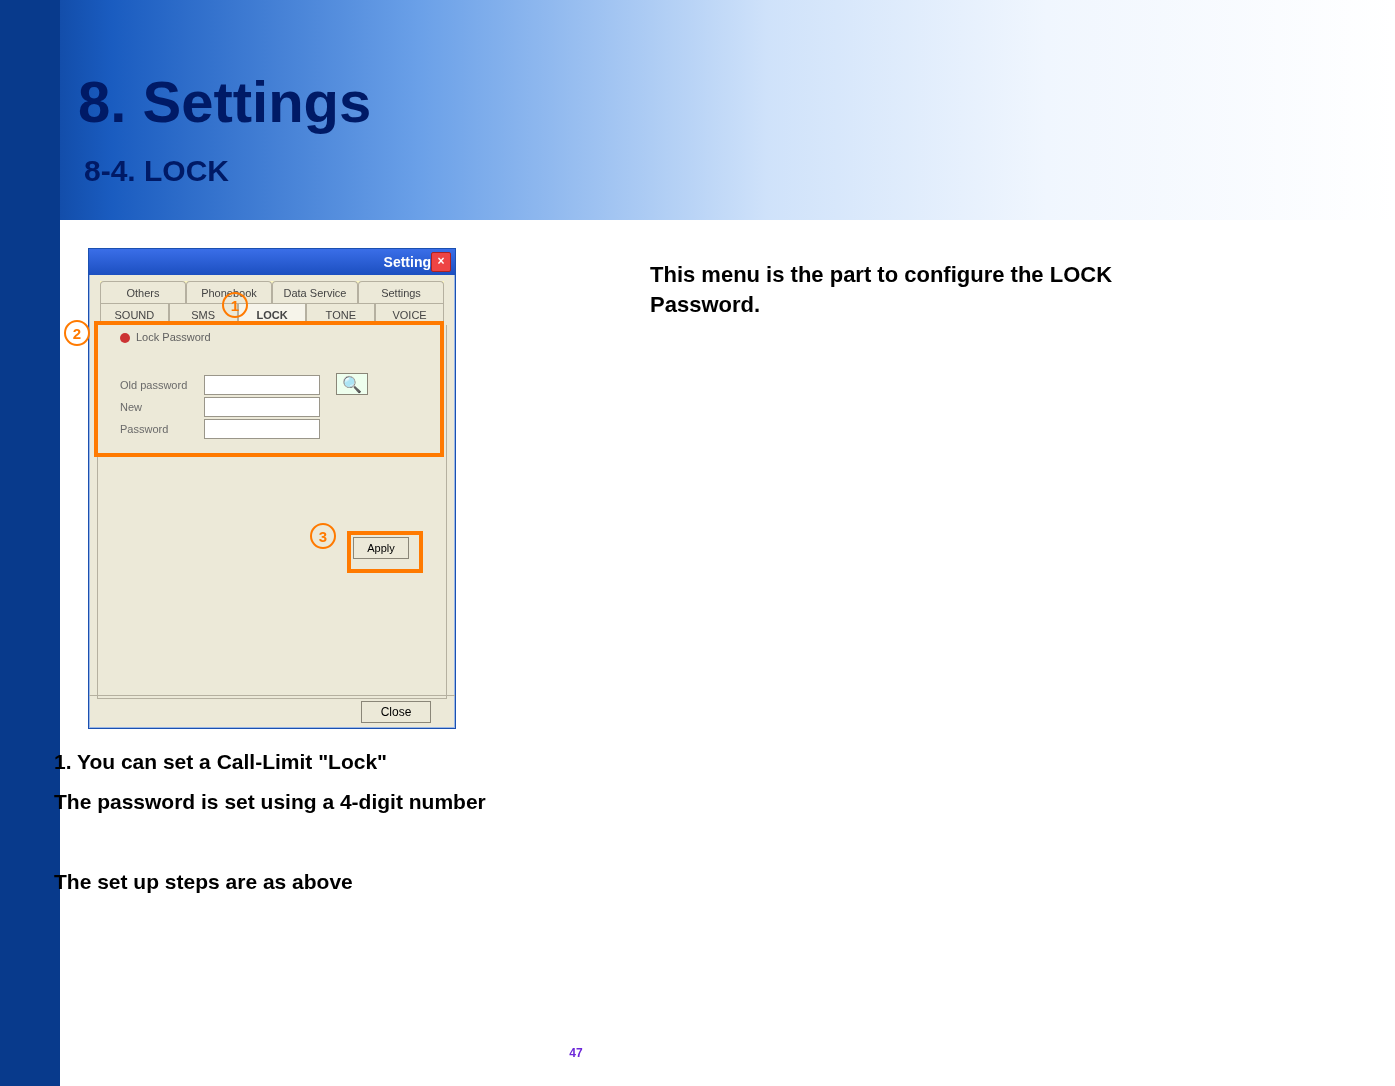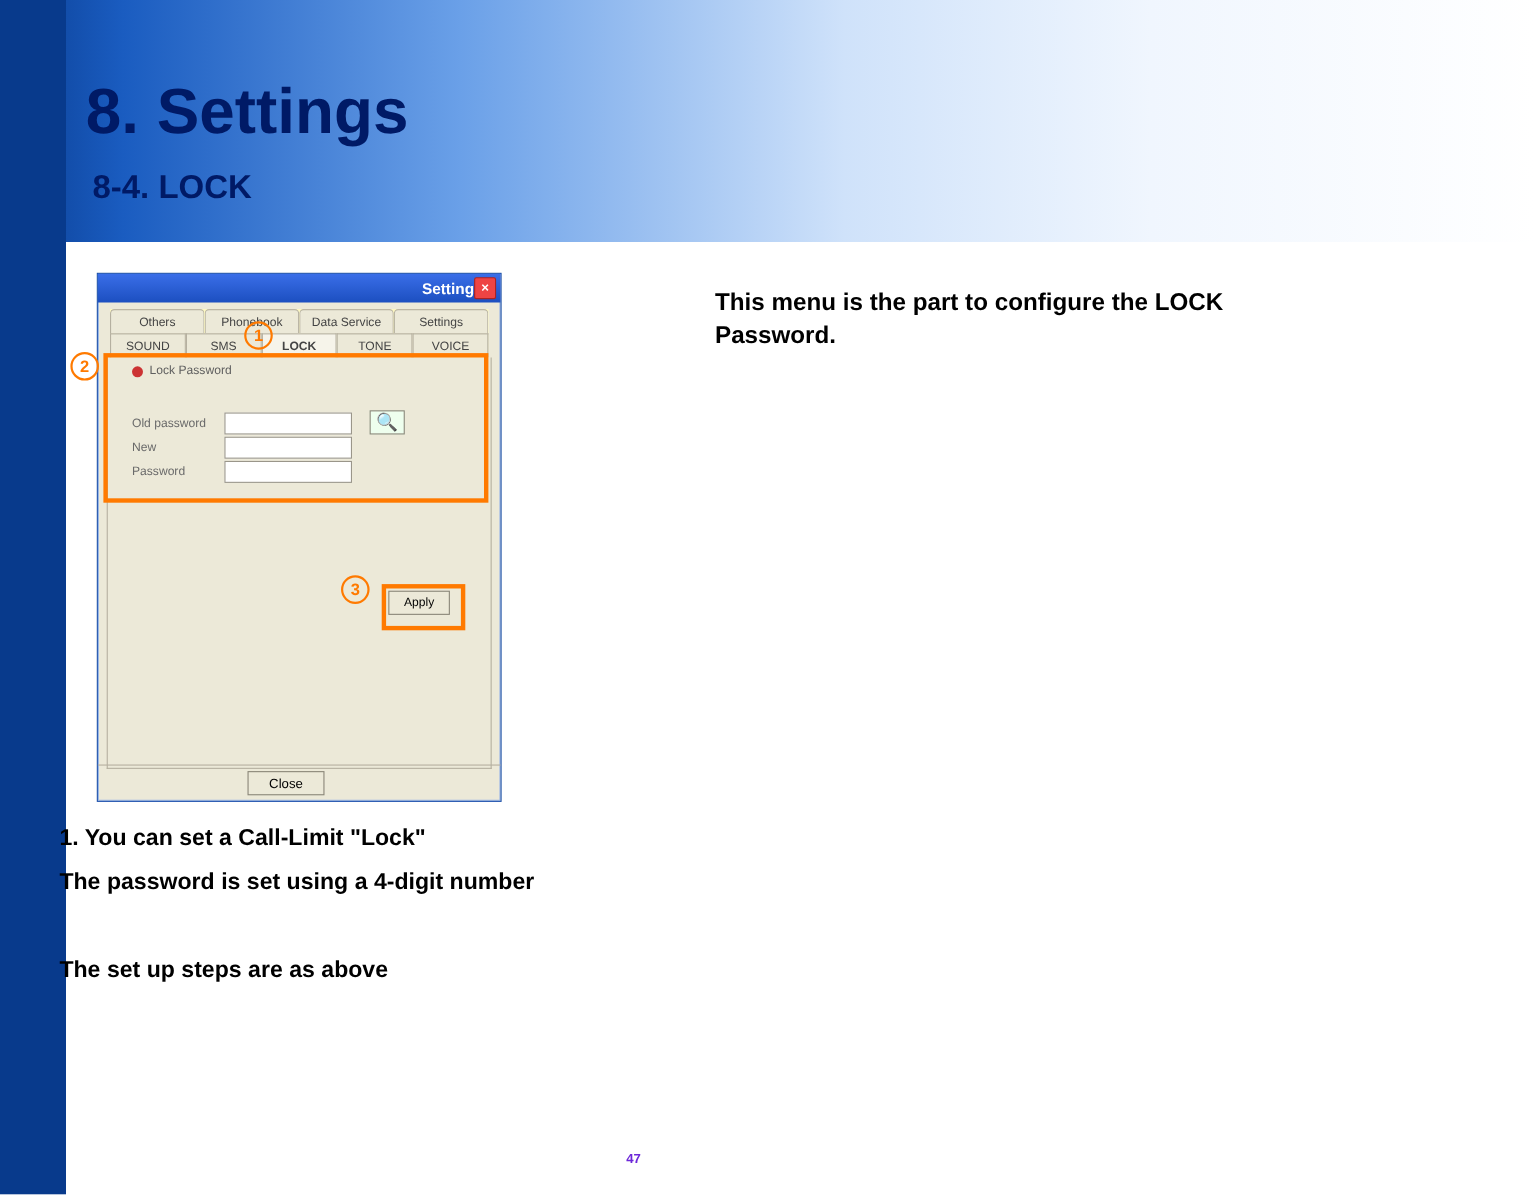"Close" .footer { justify-content: center -> flex-end }
